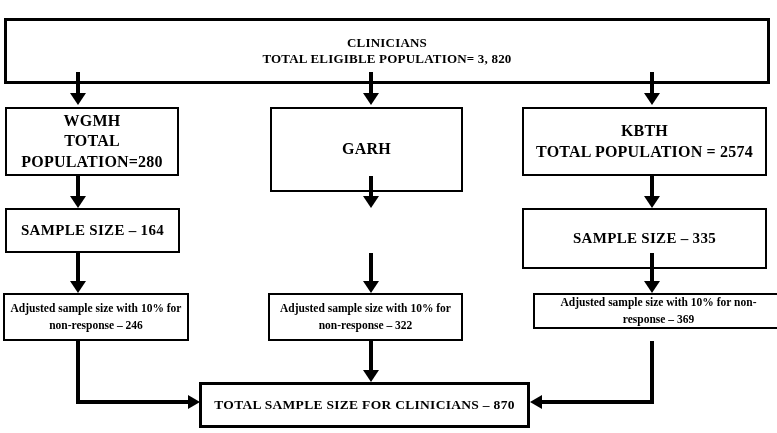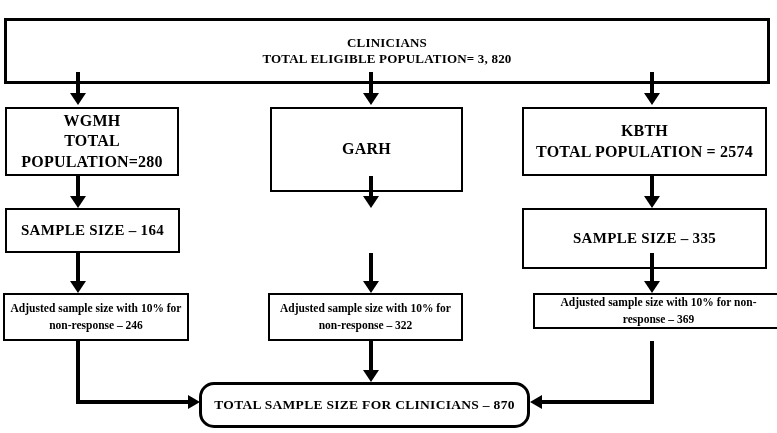"TOTAL SAMPLE SIZE FOR CLINICIANS" div.box { border-radius: 15px -> none }
